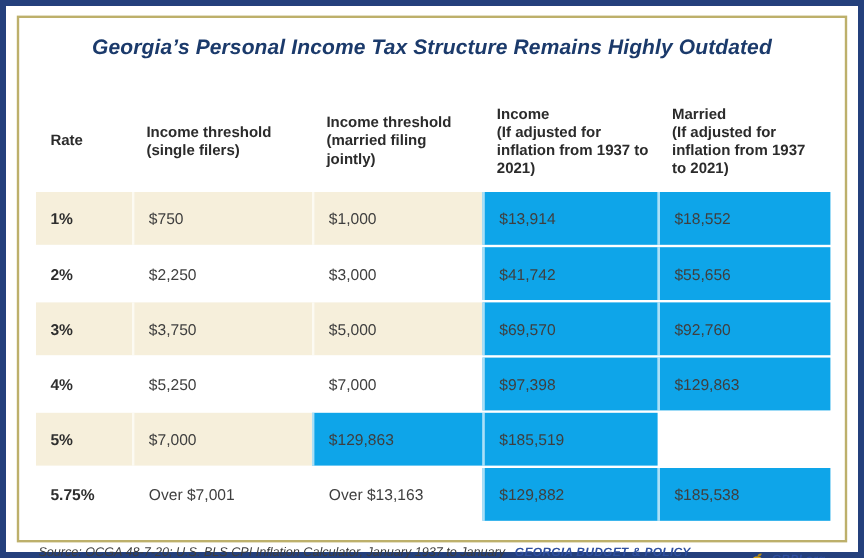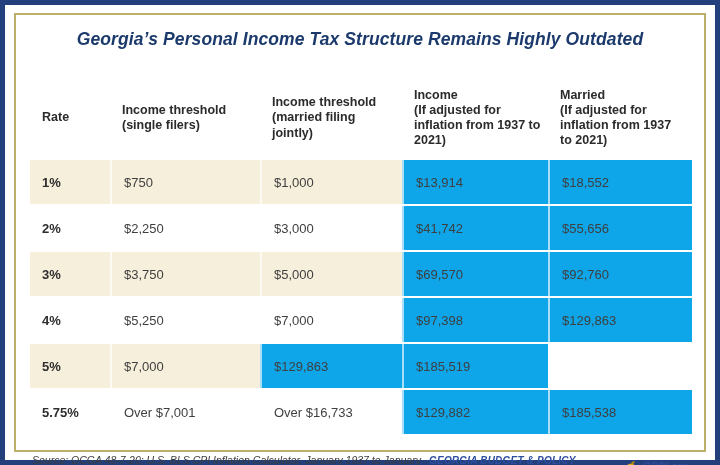"Over $16,733" div.td { text: $16,733 -> $13,163 }
